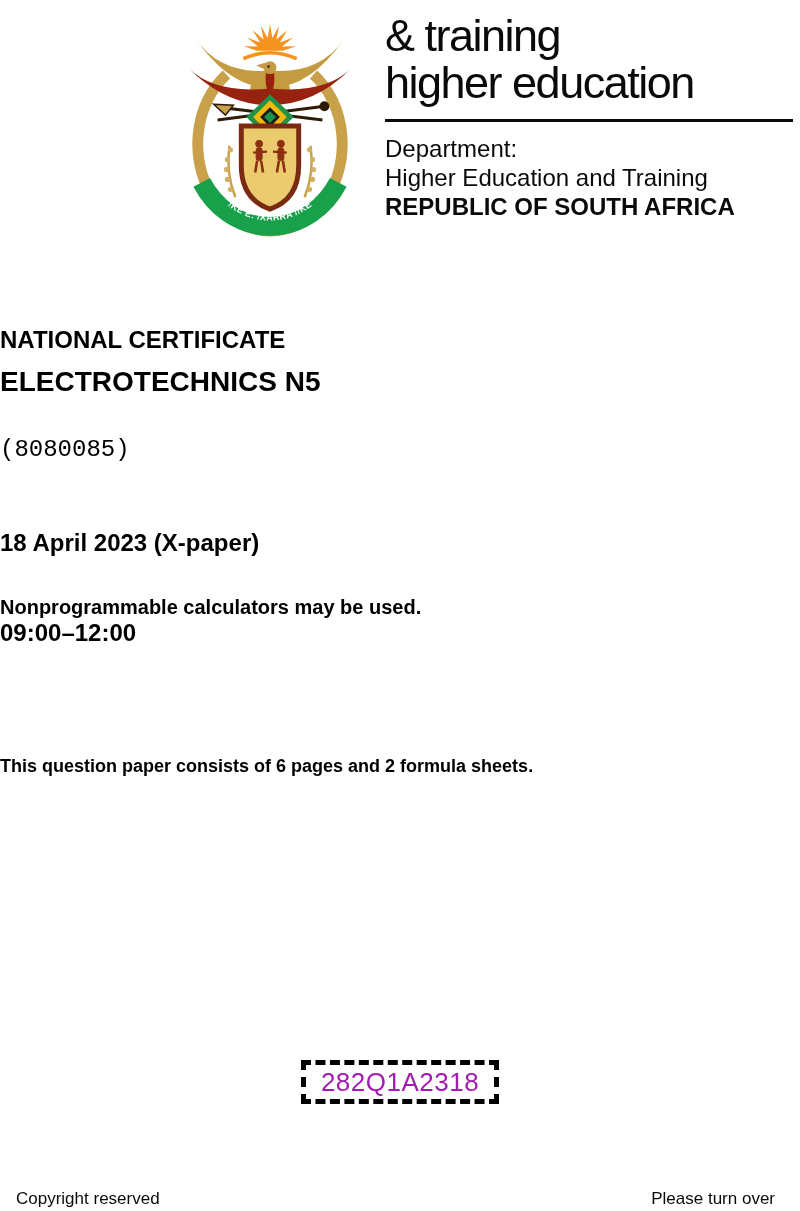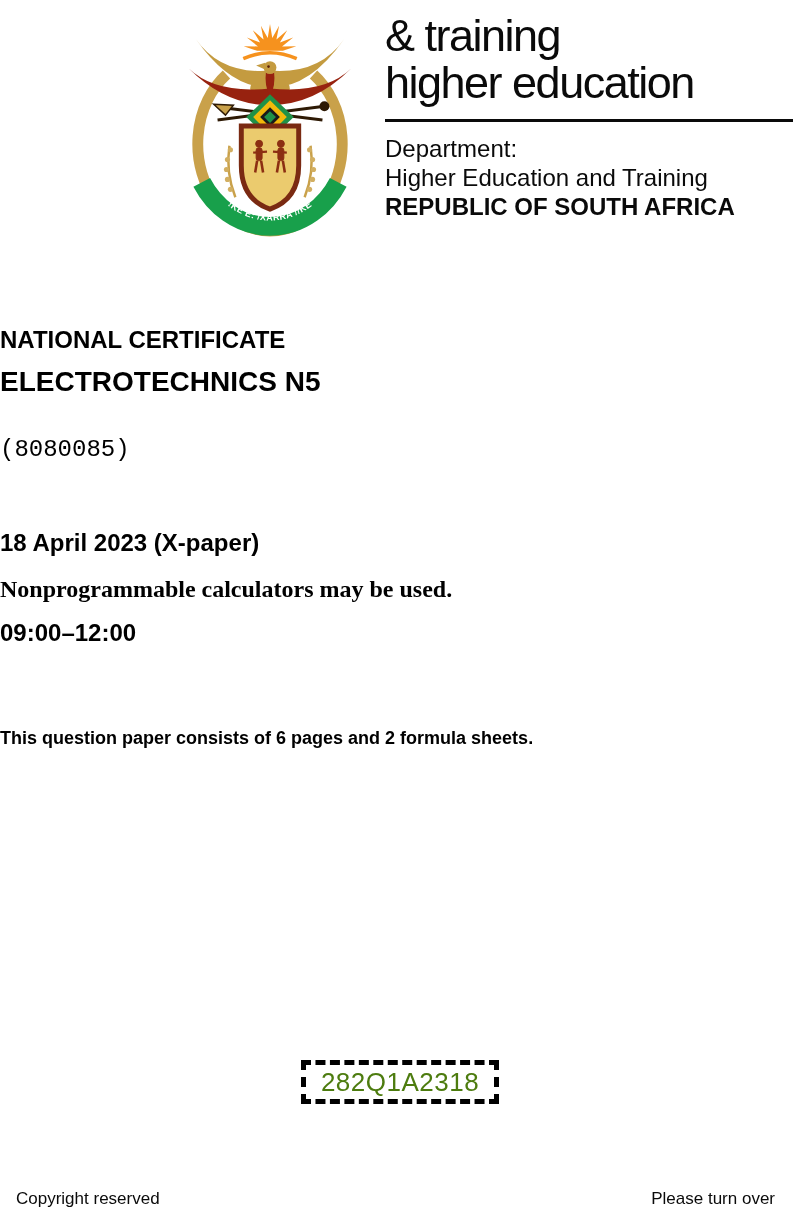"Nonprogrammable calculators may be used." .calcnote { font-family: Liberation Serif, serif -> none; font-size: 24px -> 20px; top: 576px -> 596px }
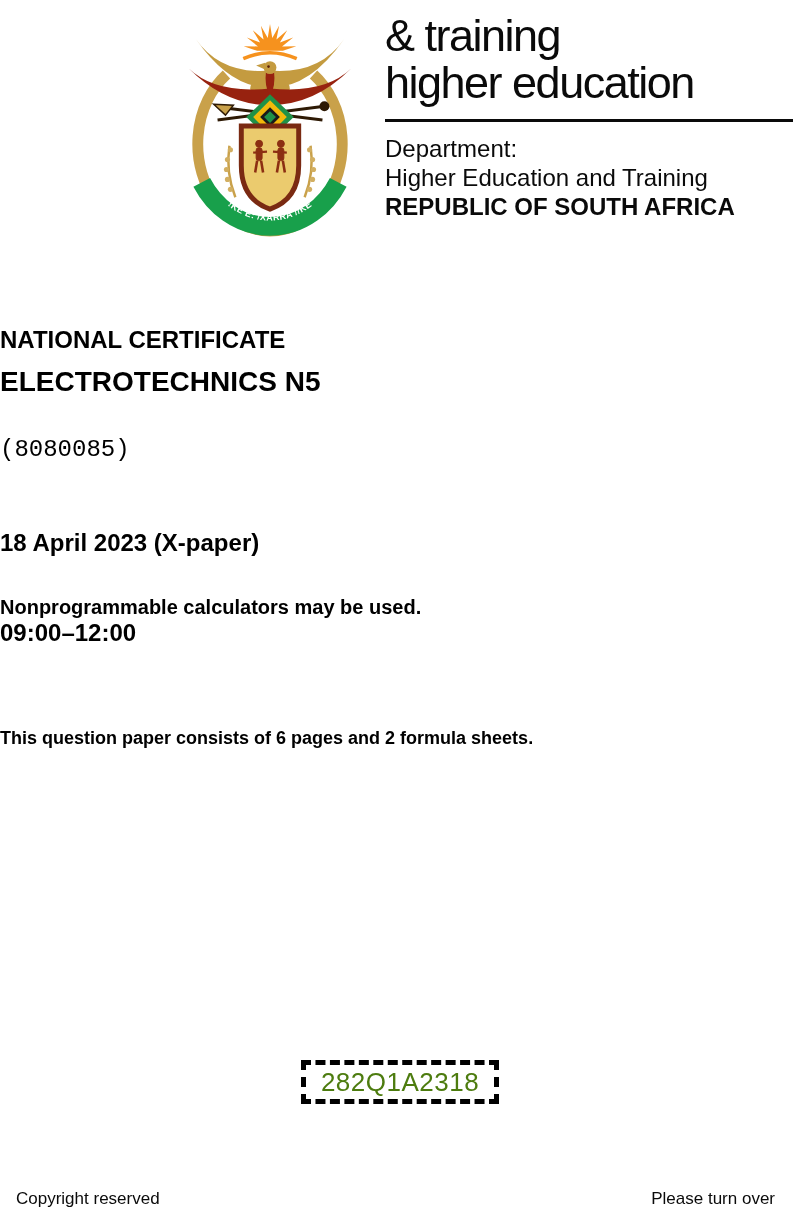"This question paper consists of" .pagesnote { top: 728px -> 756px }
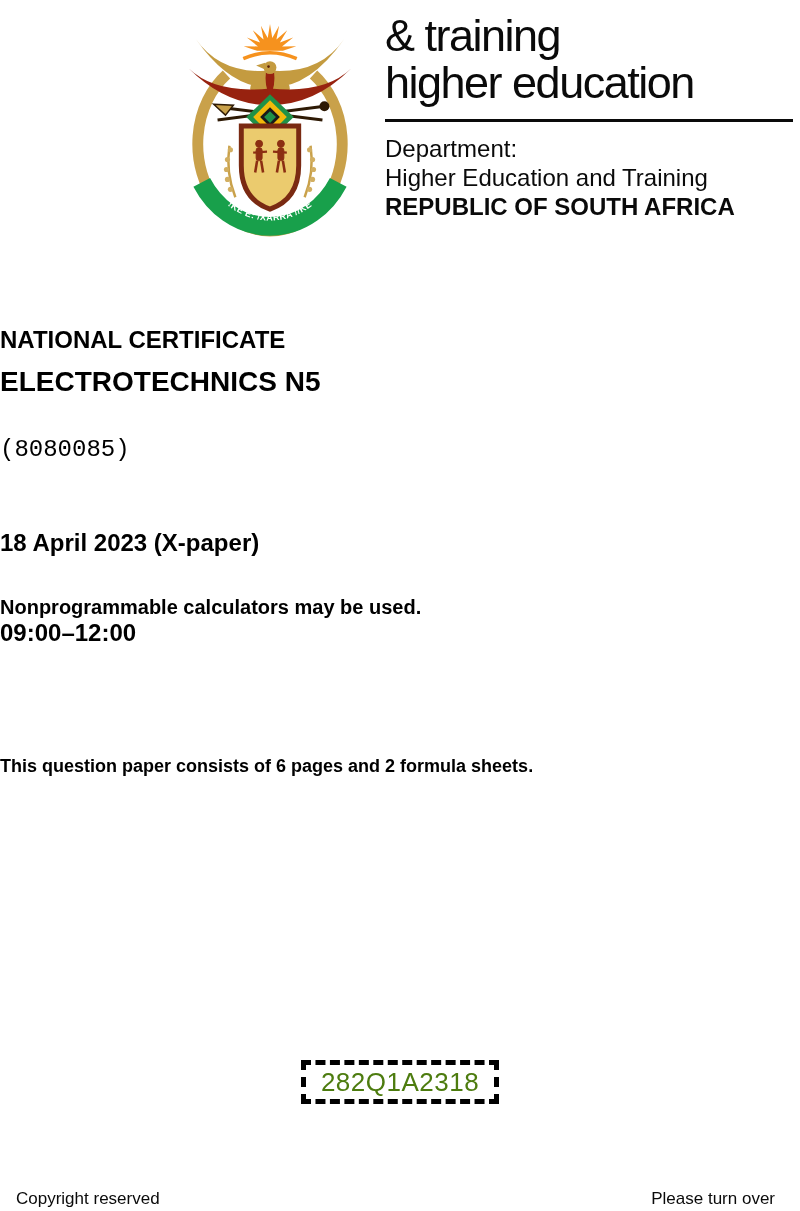"282Q1A2318" .code-box { color: #4d7c0f -> #a21caf }
